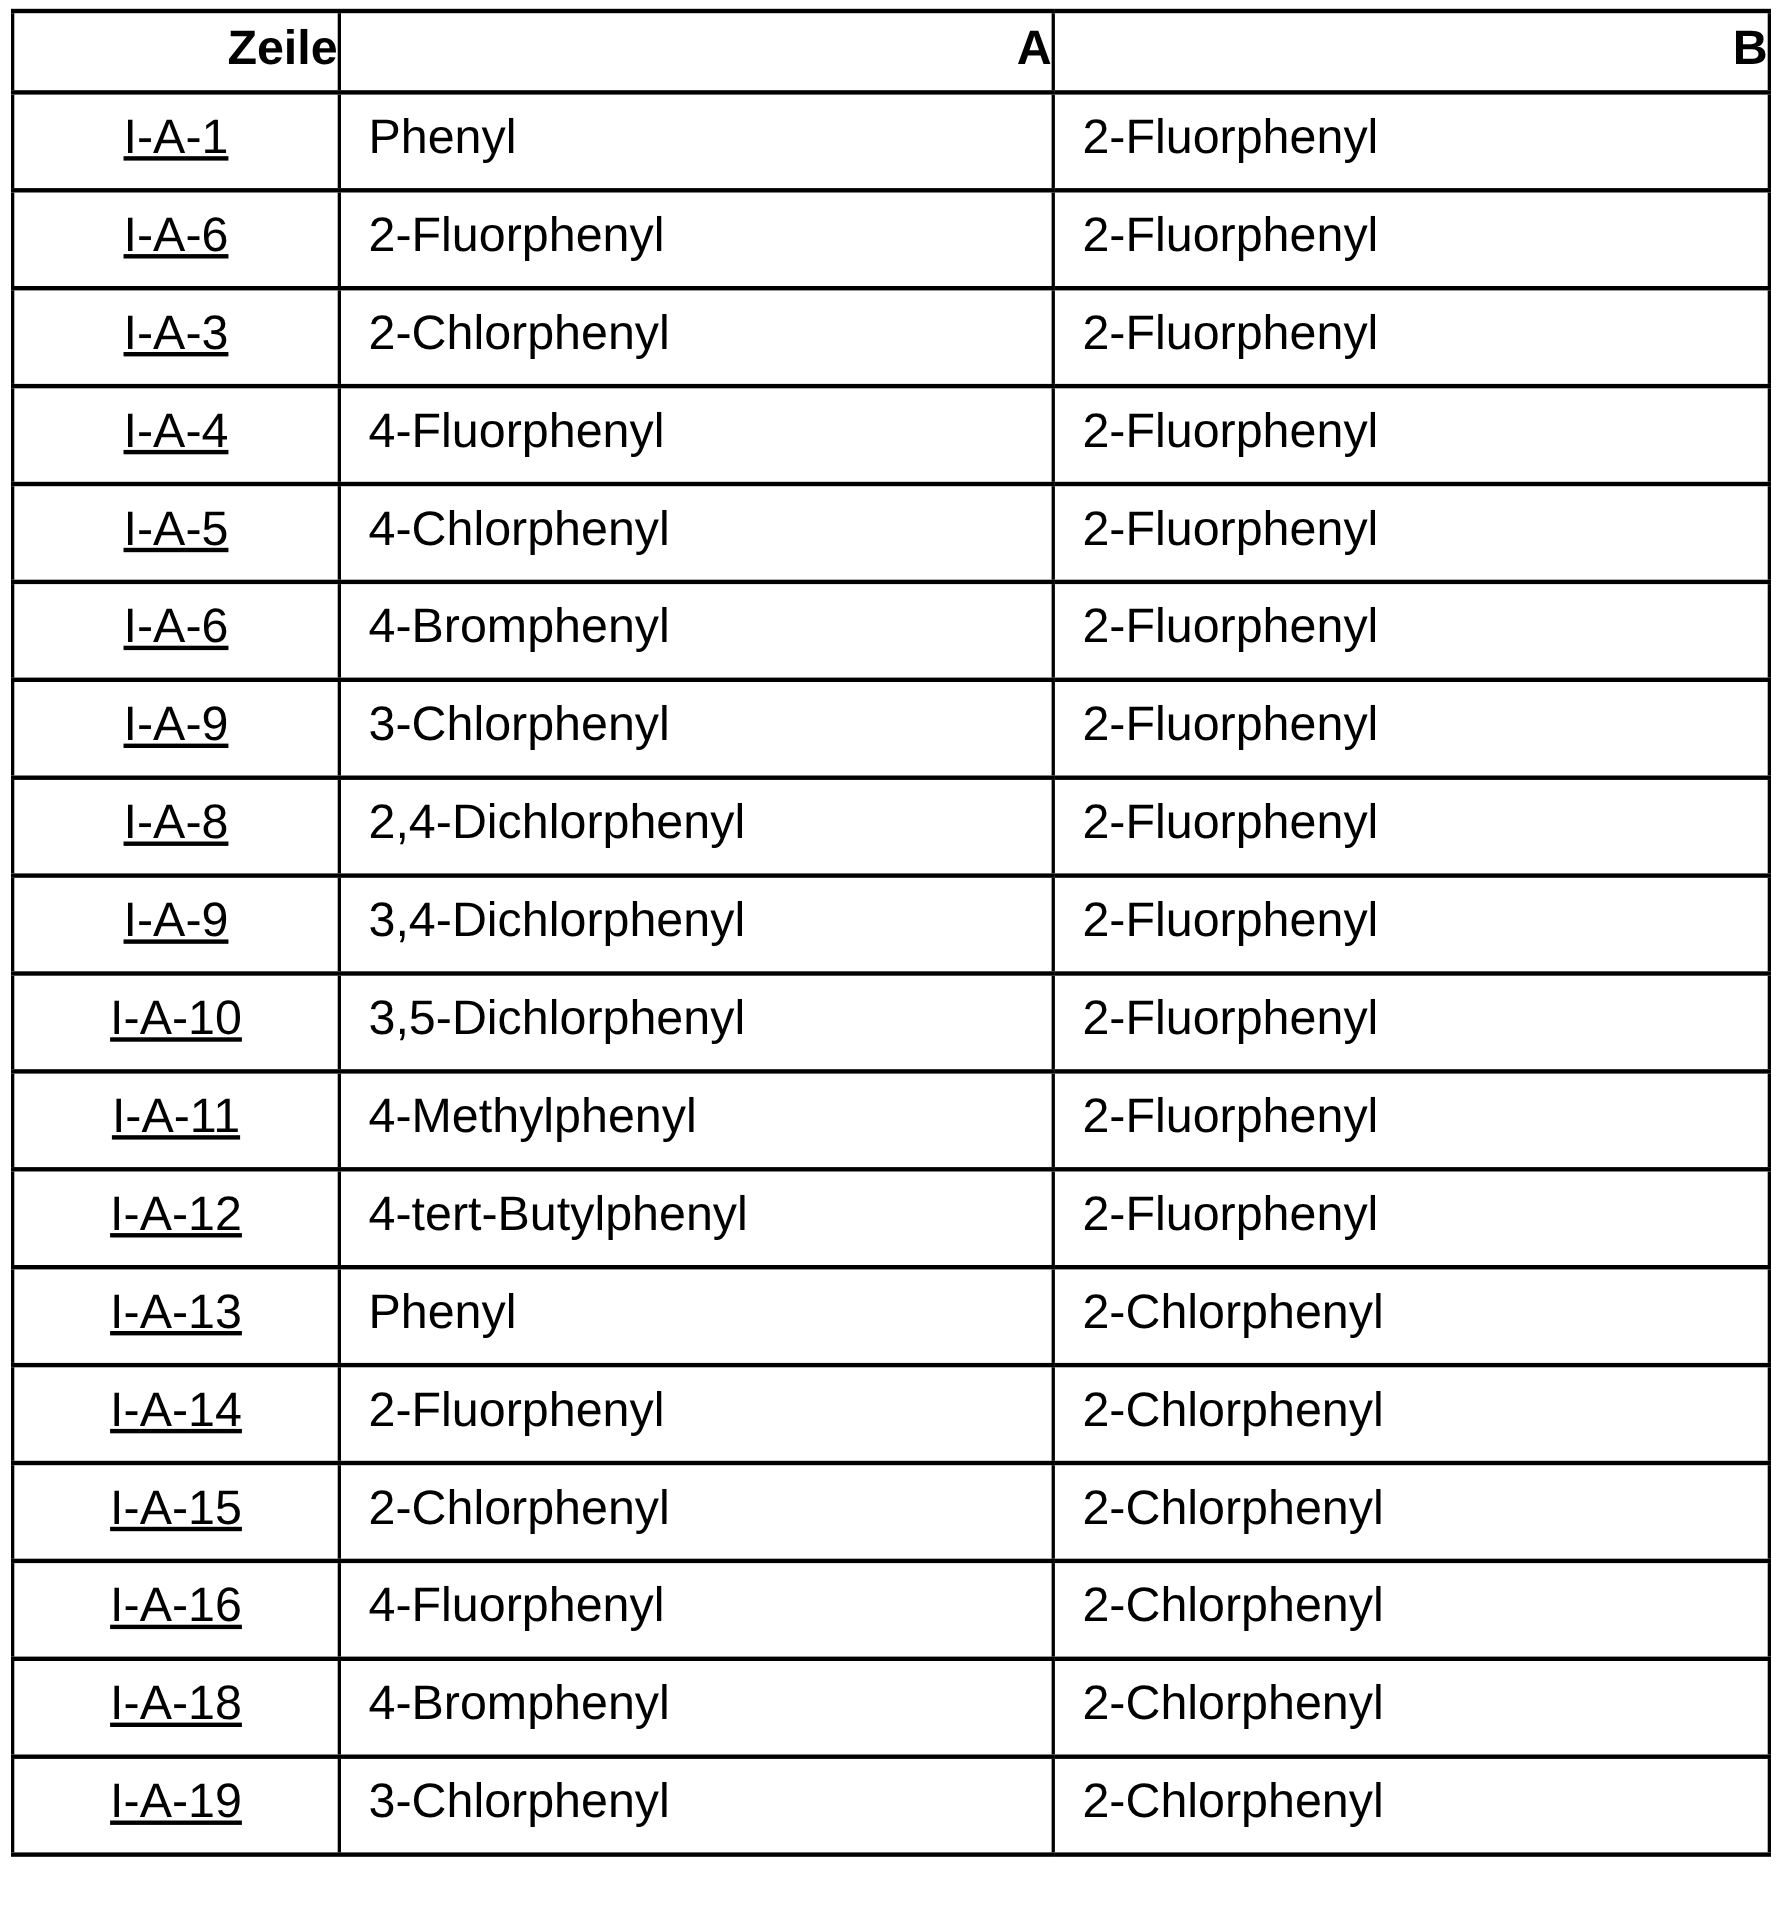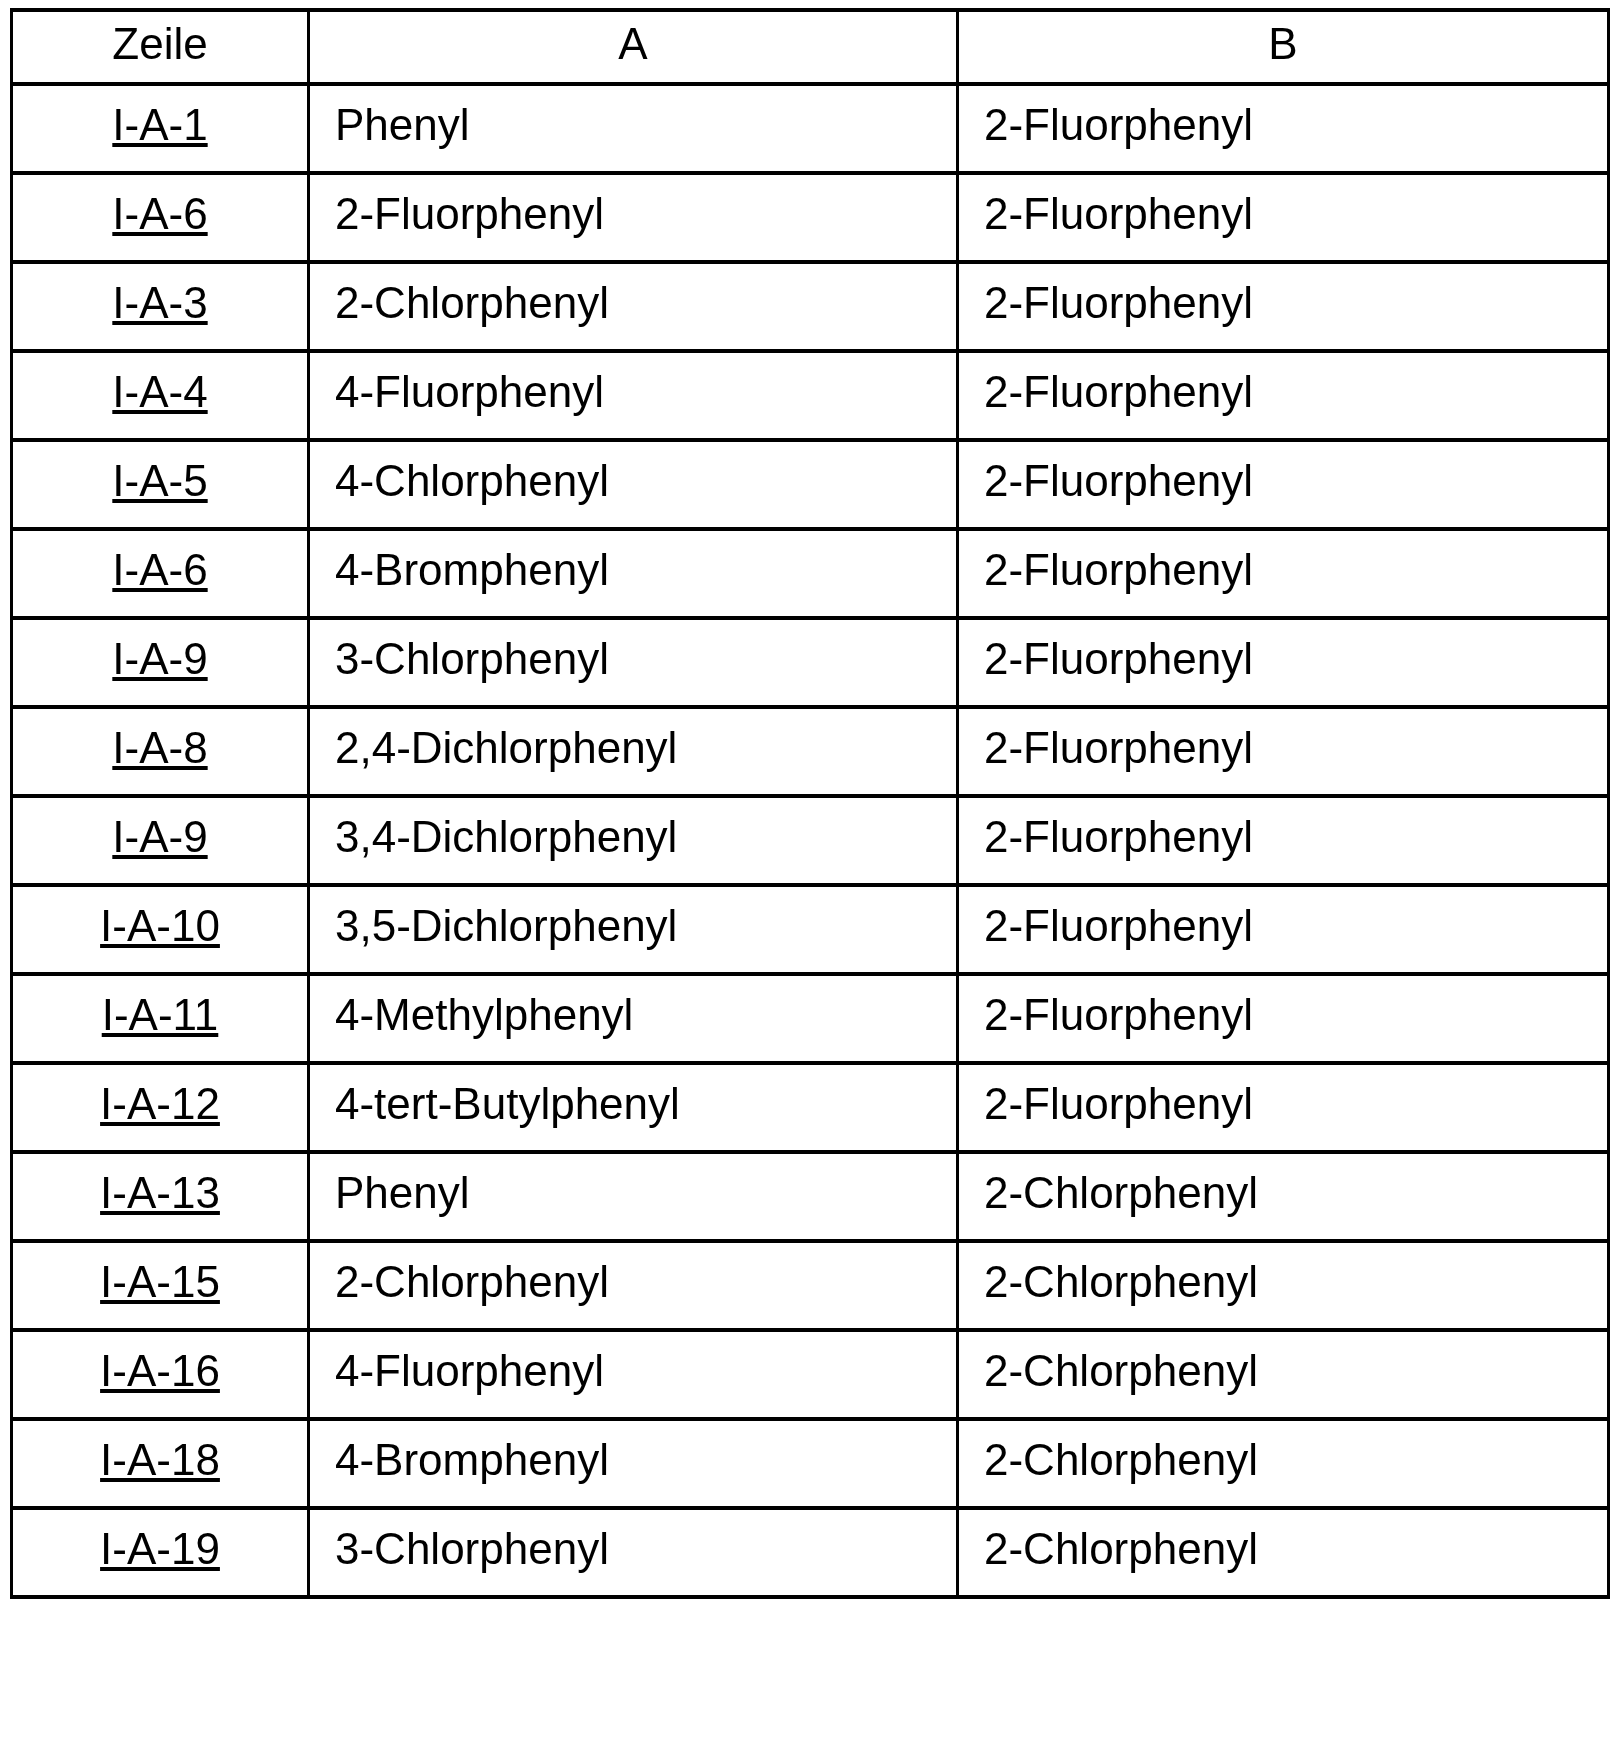"Zeile" table.compound-table th { font-weight: normal -> bold; text-align: center -> right }
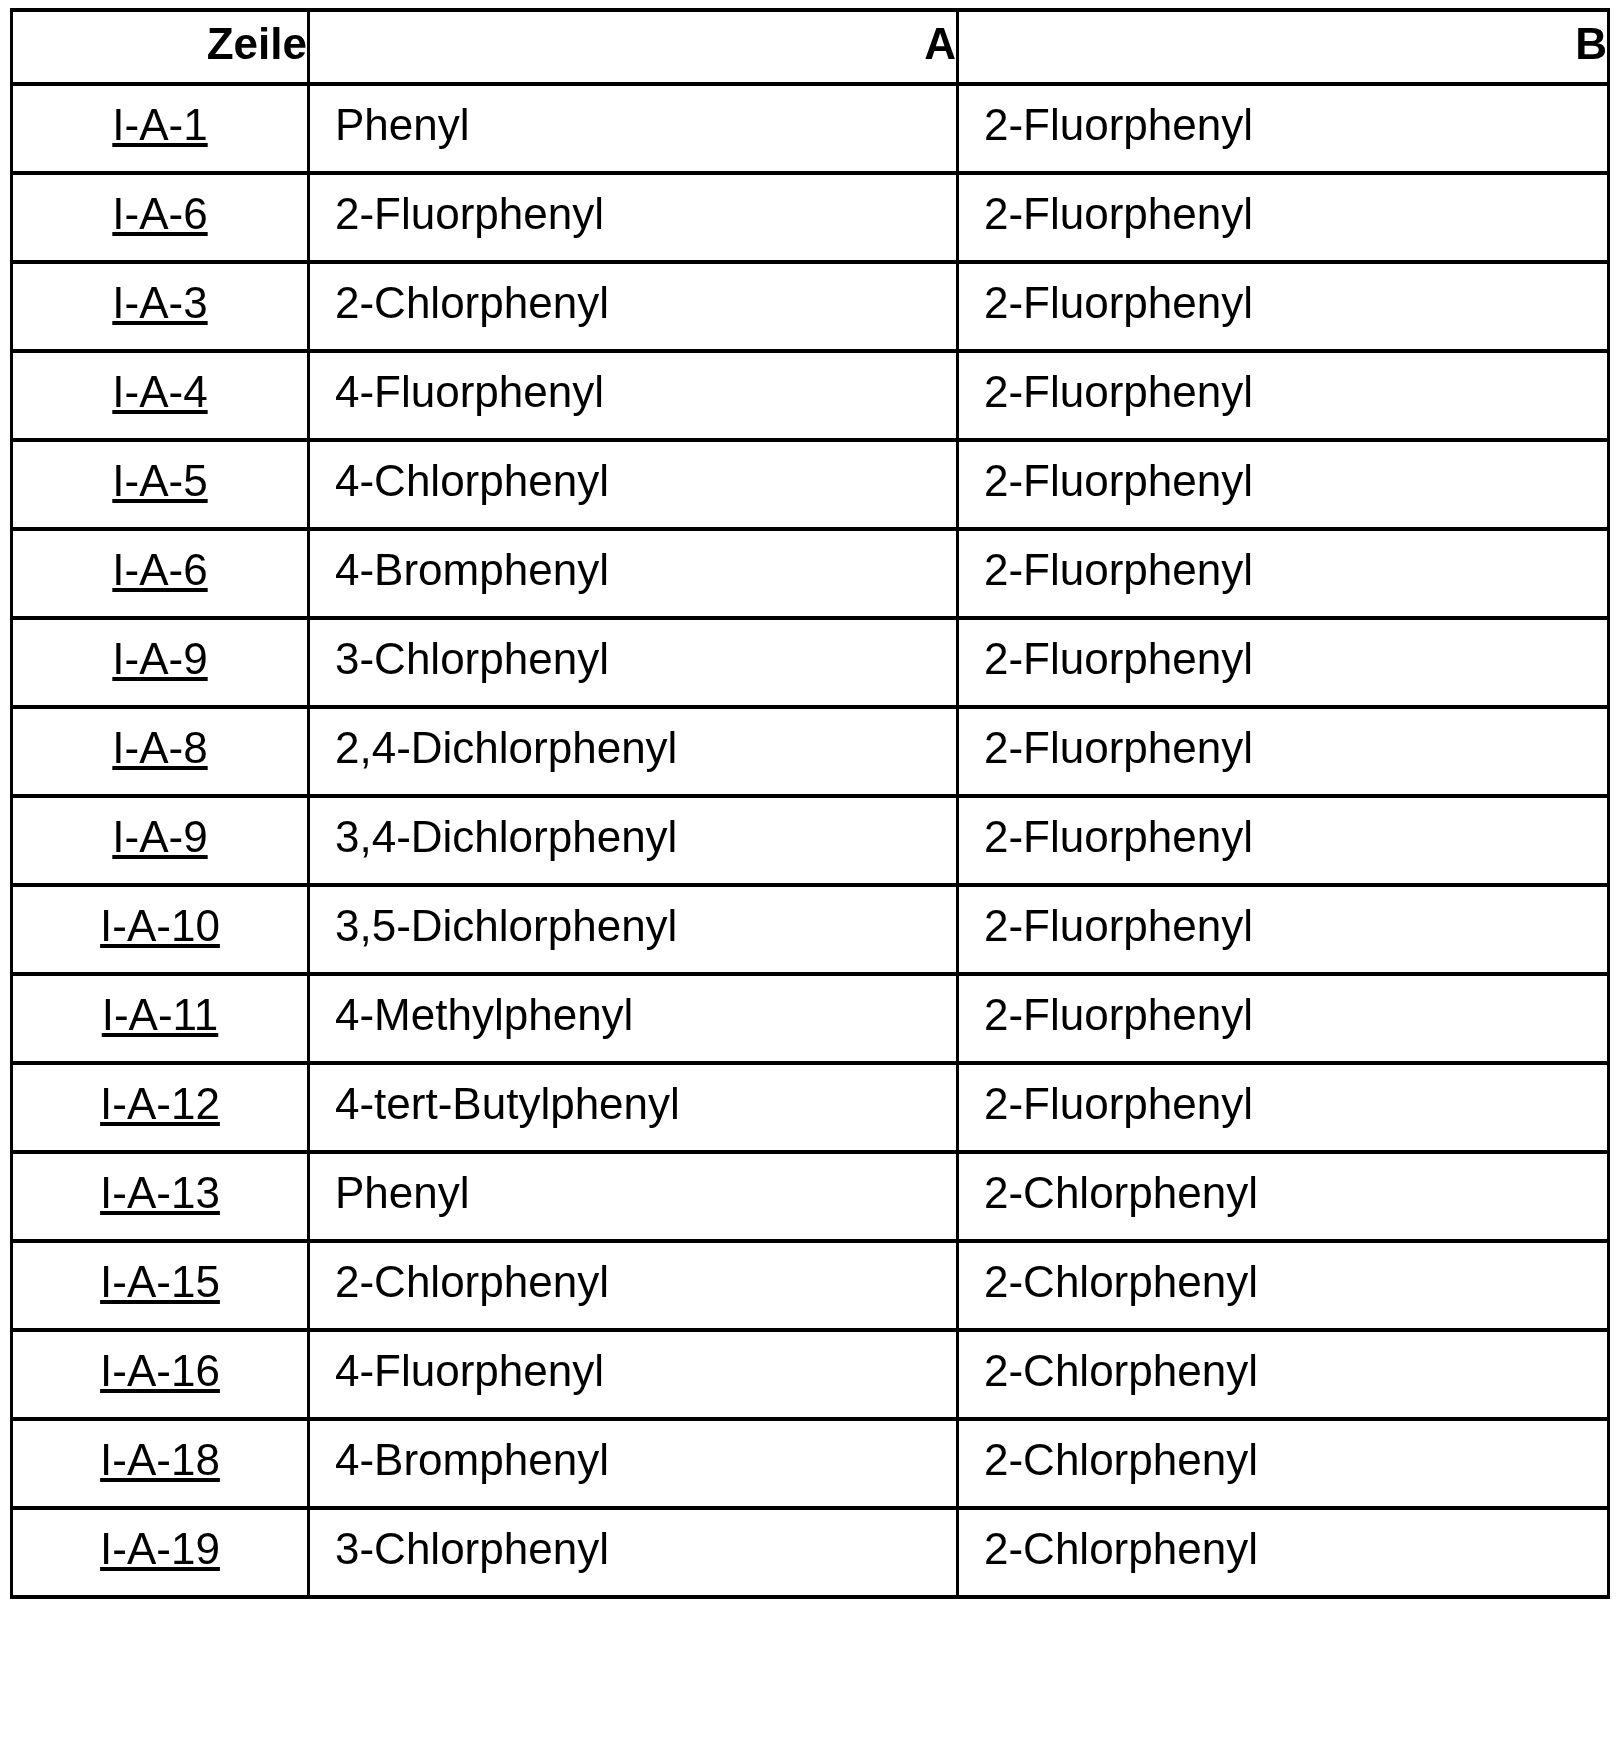"I-A-14" tr { html: none -> <tr> <td>I-A-14</td> <td>2-Fluorphenyl</td> <td>2-Chlorphenyl</td> </tr> }
